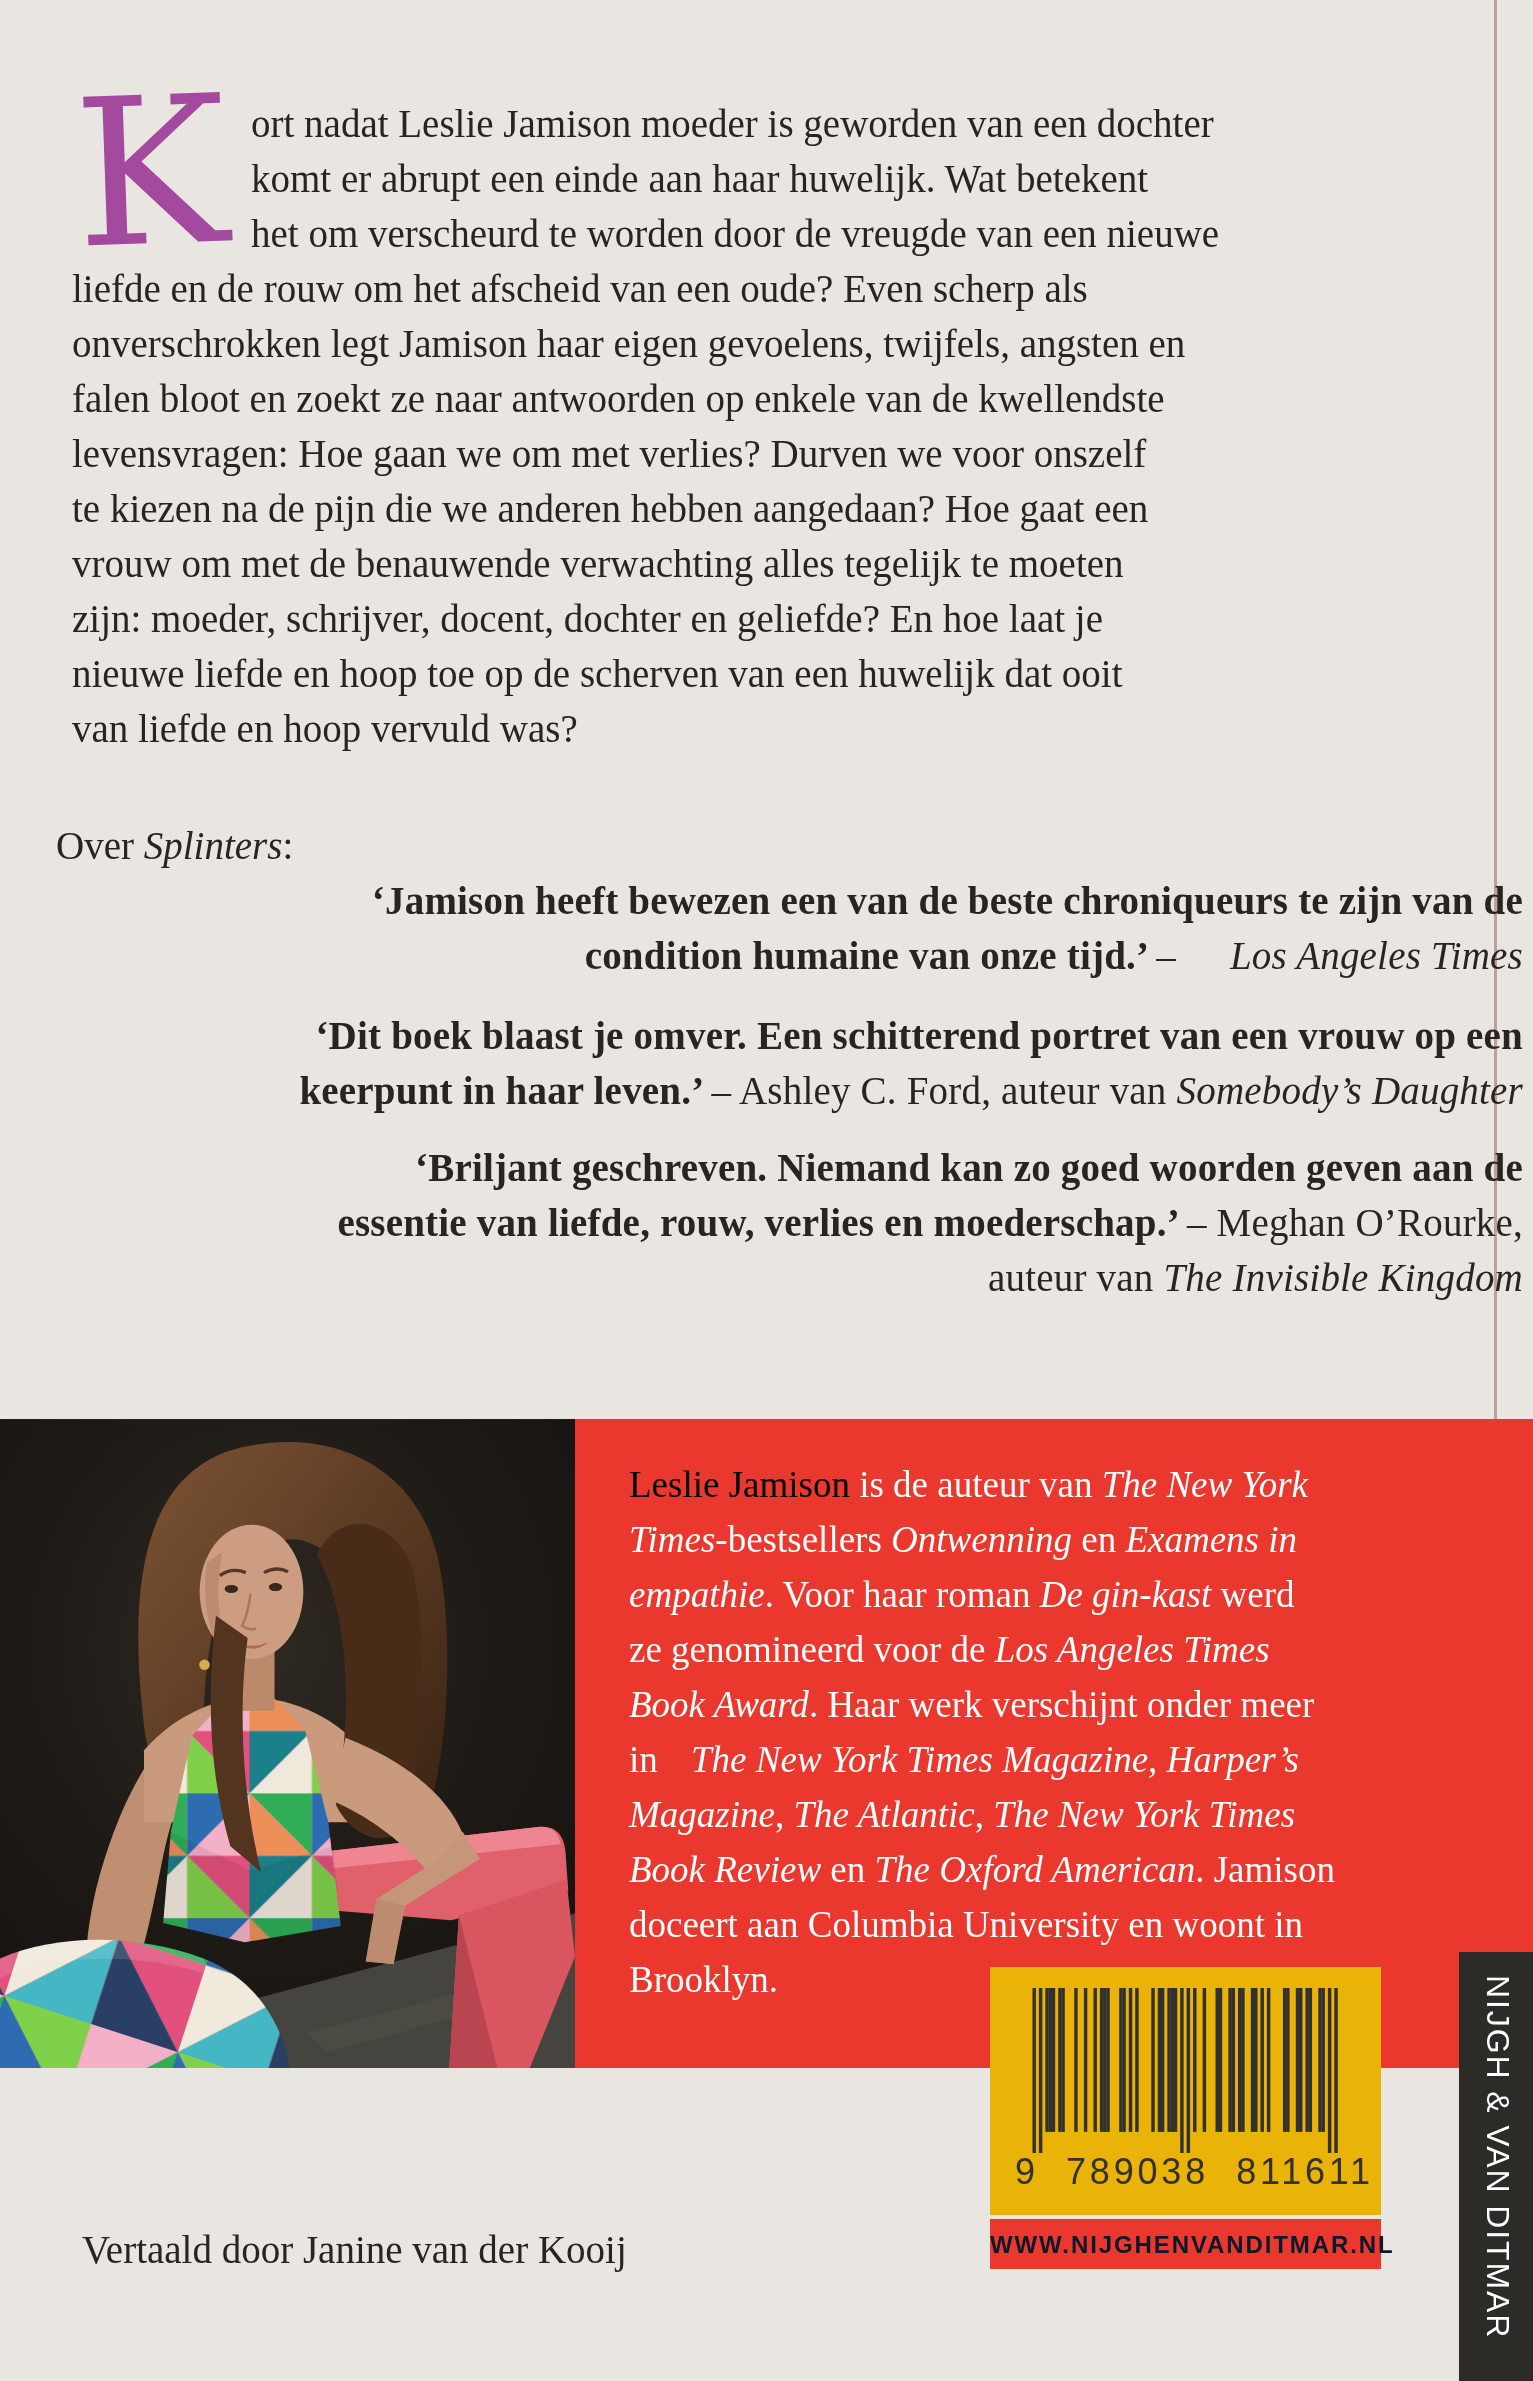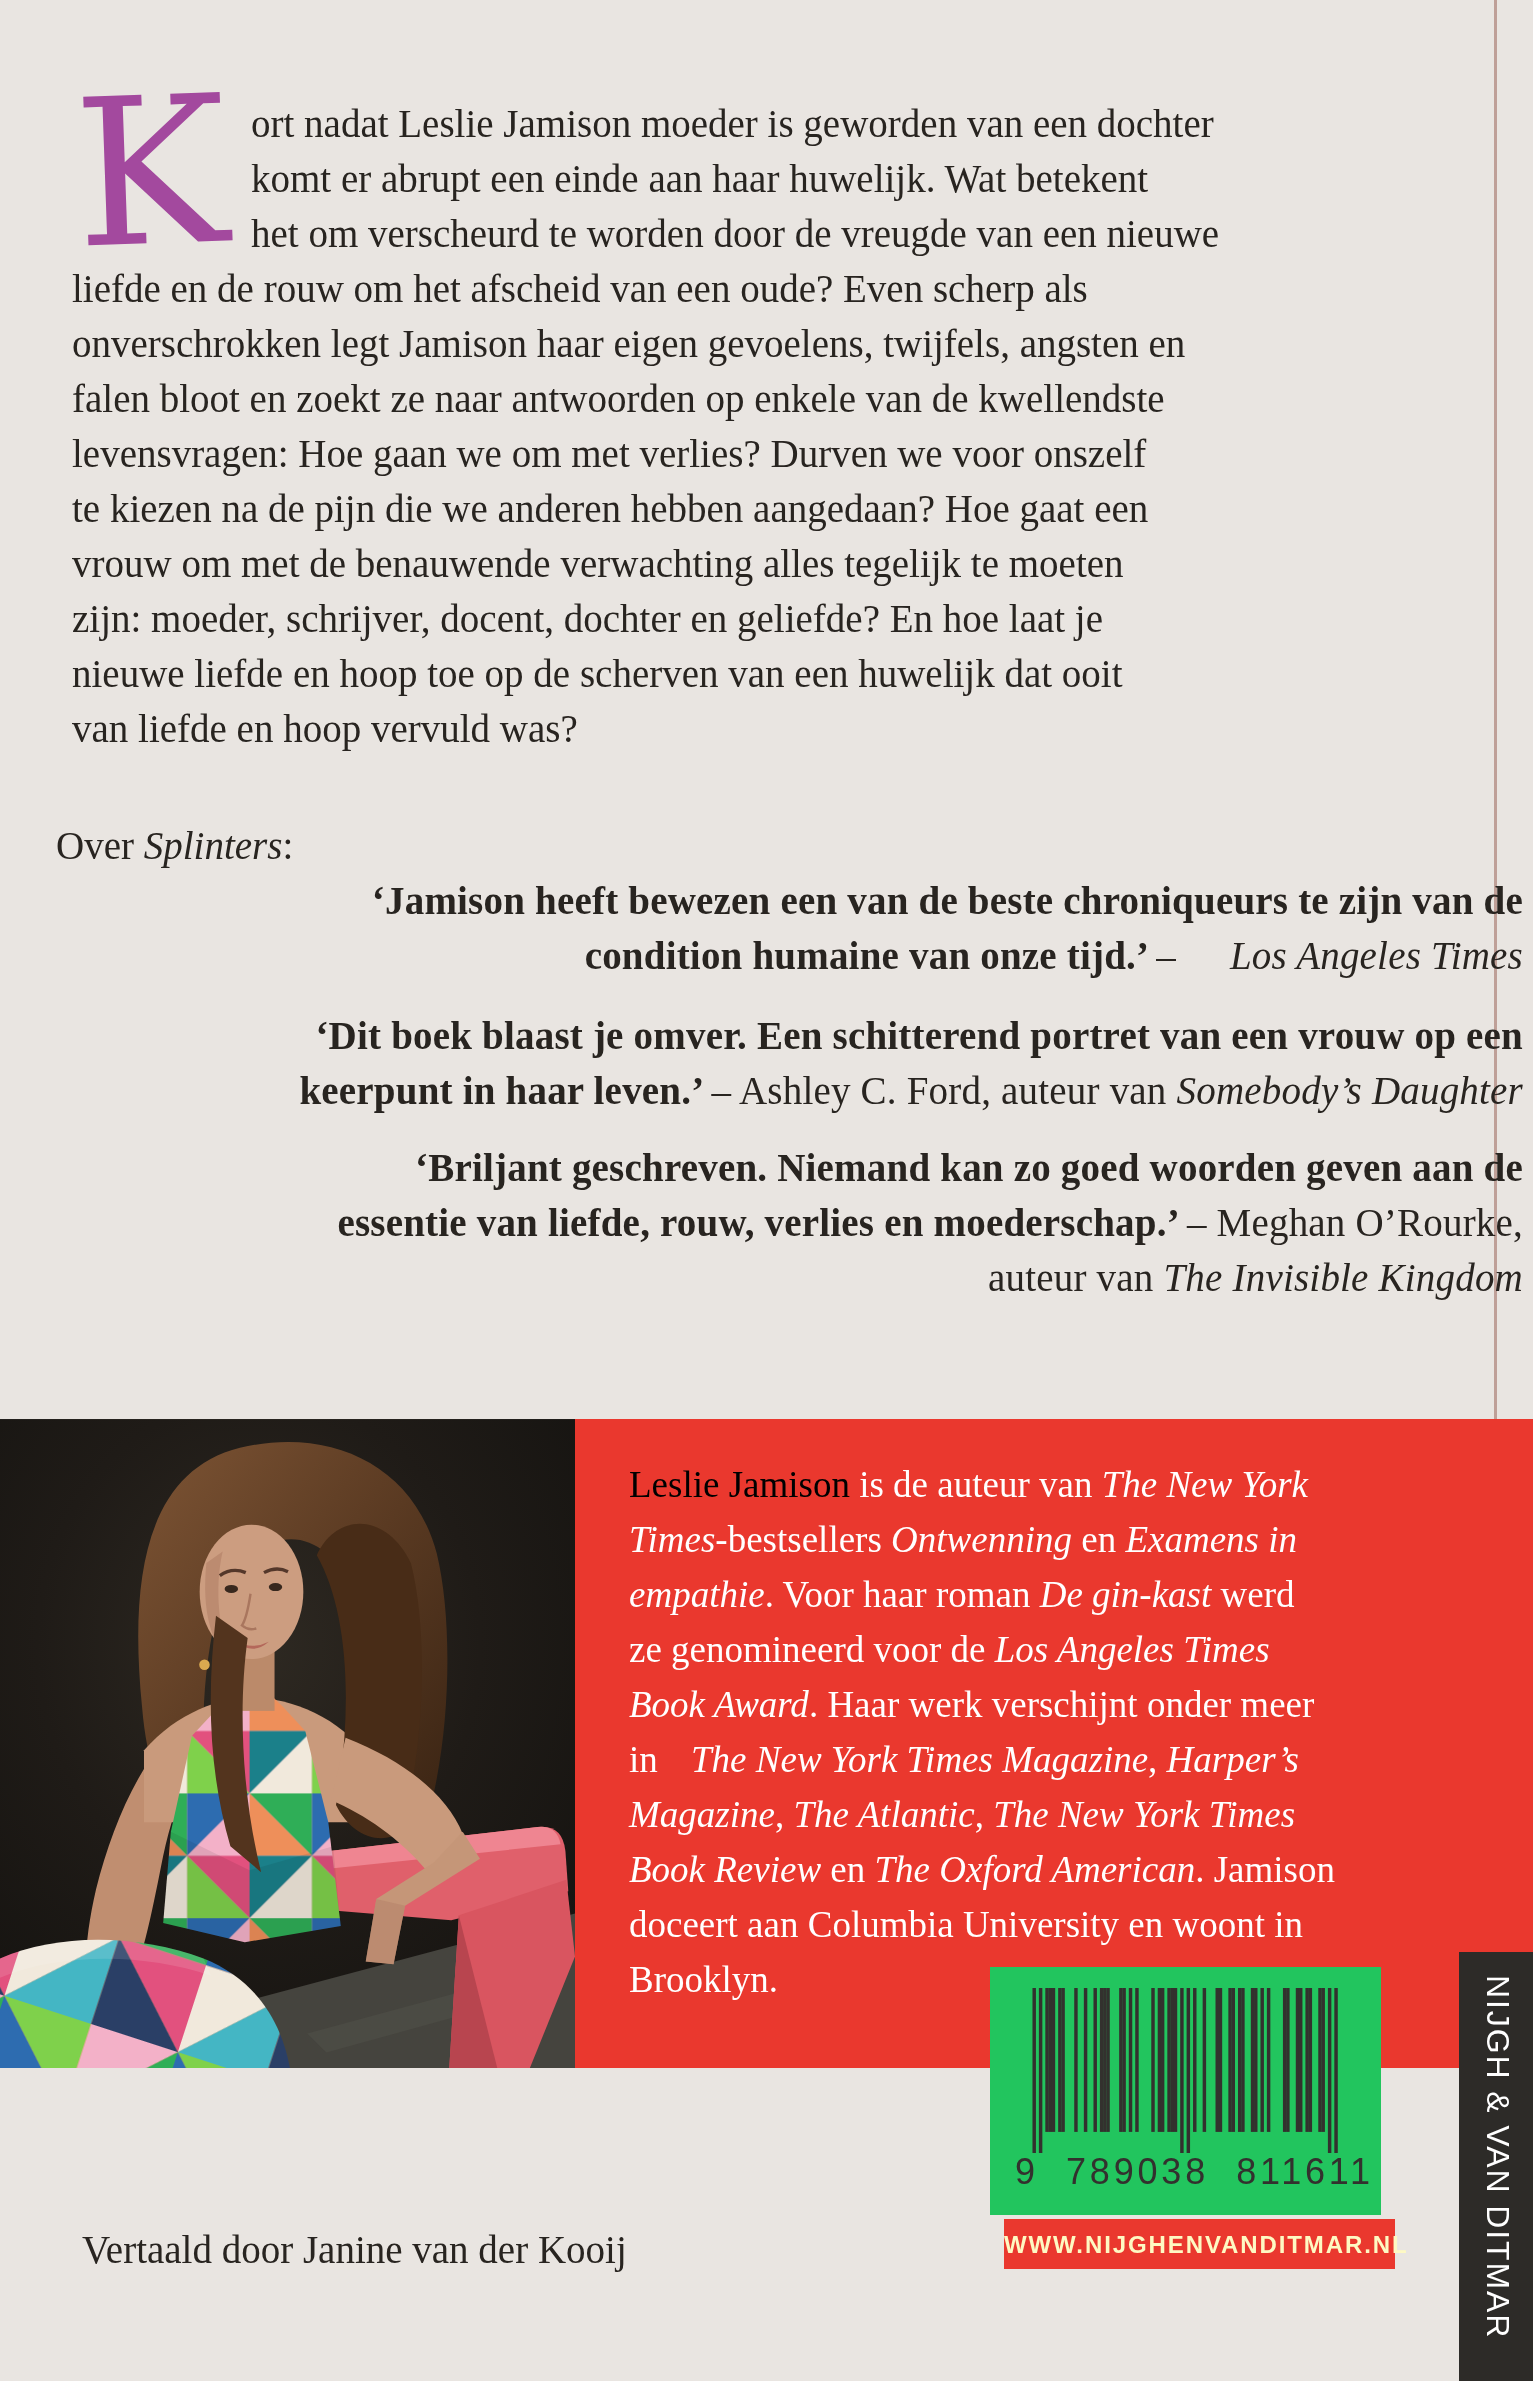"9 789038 811611" .barcode-box { background: #22c55e -> #eab308 }
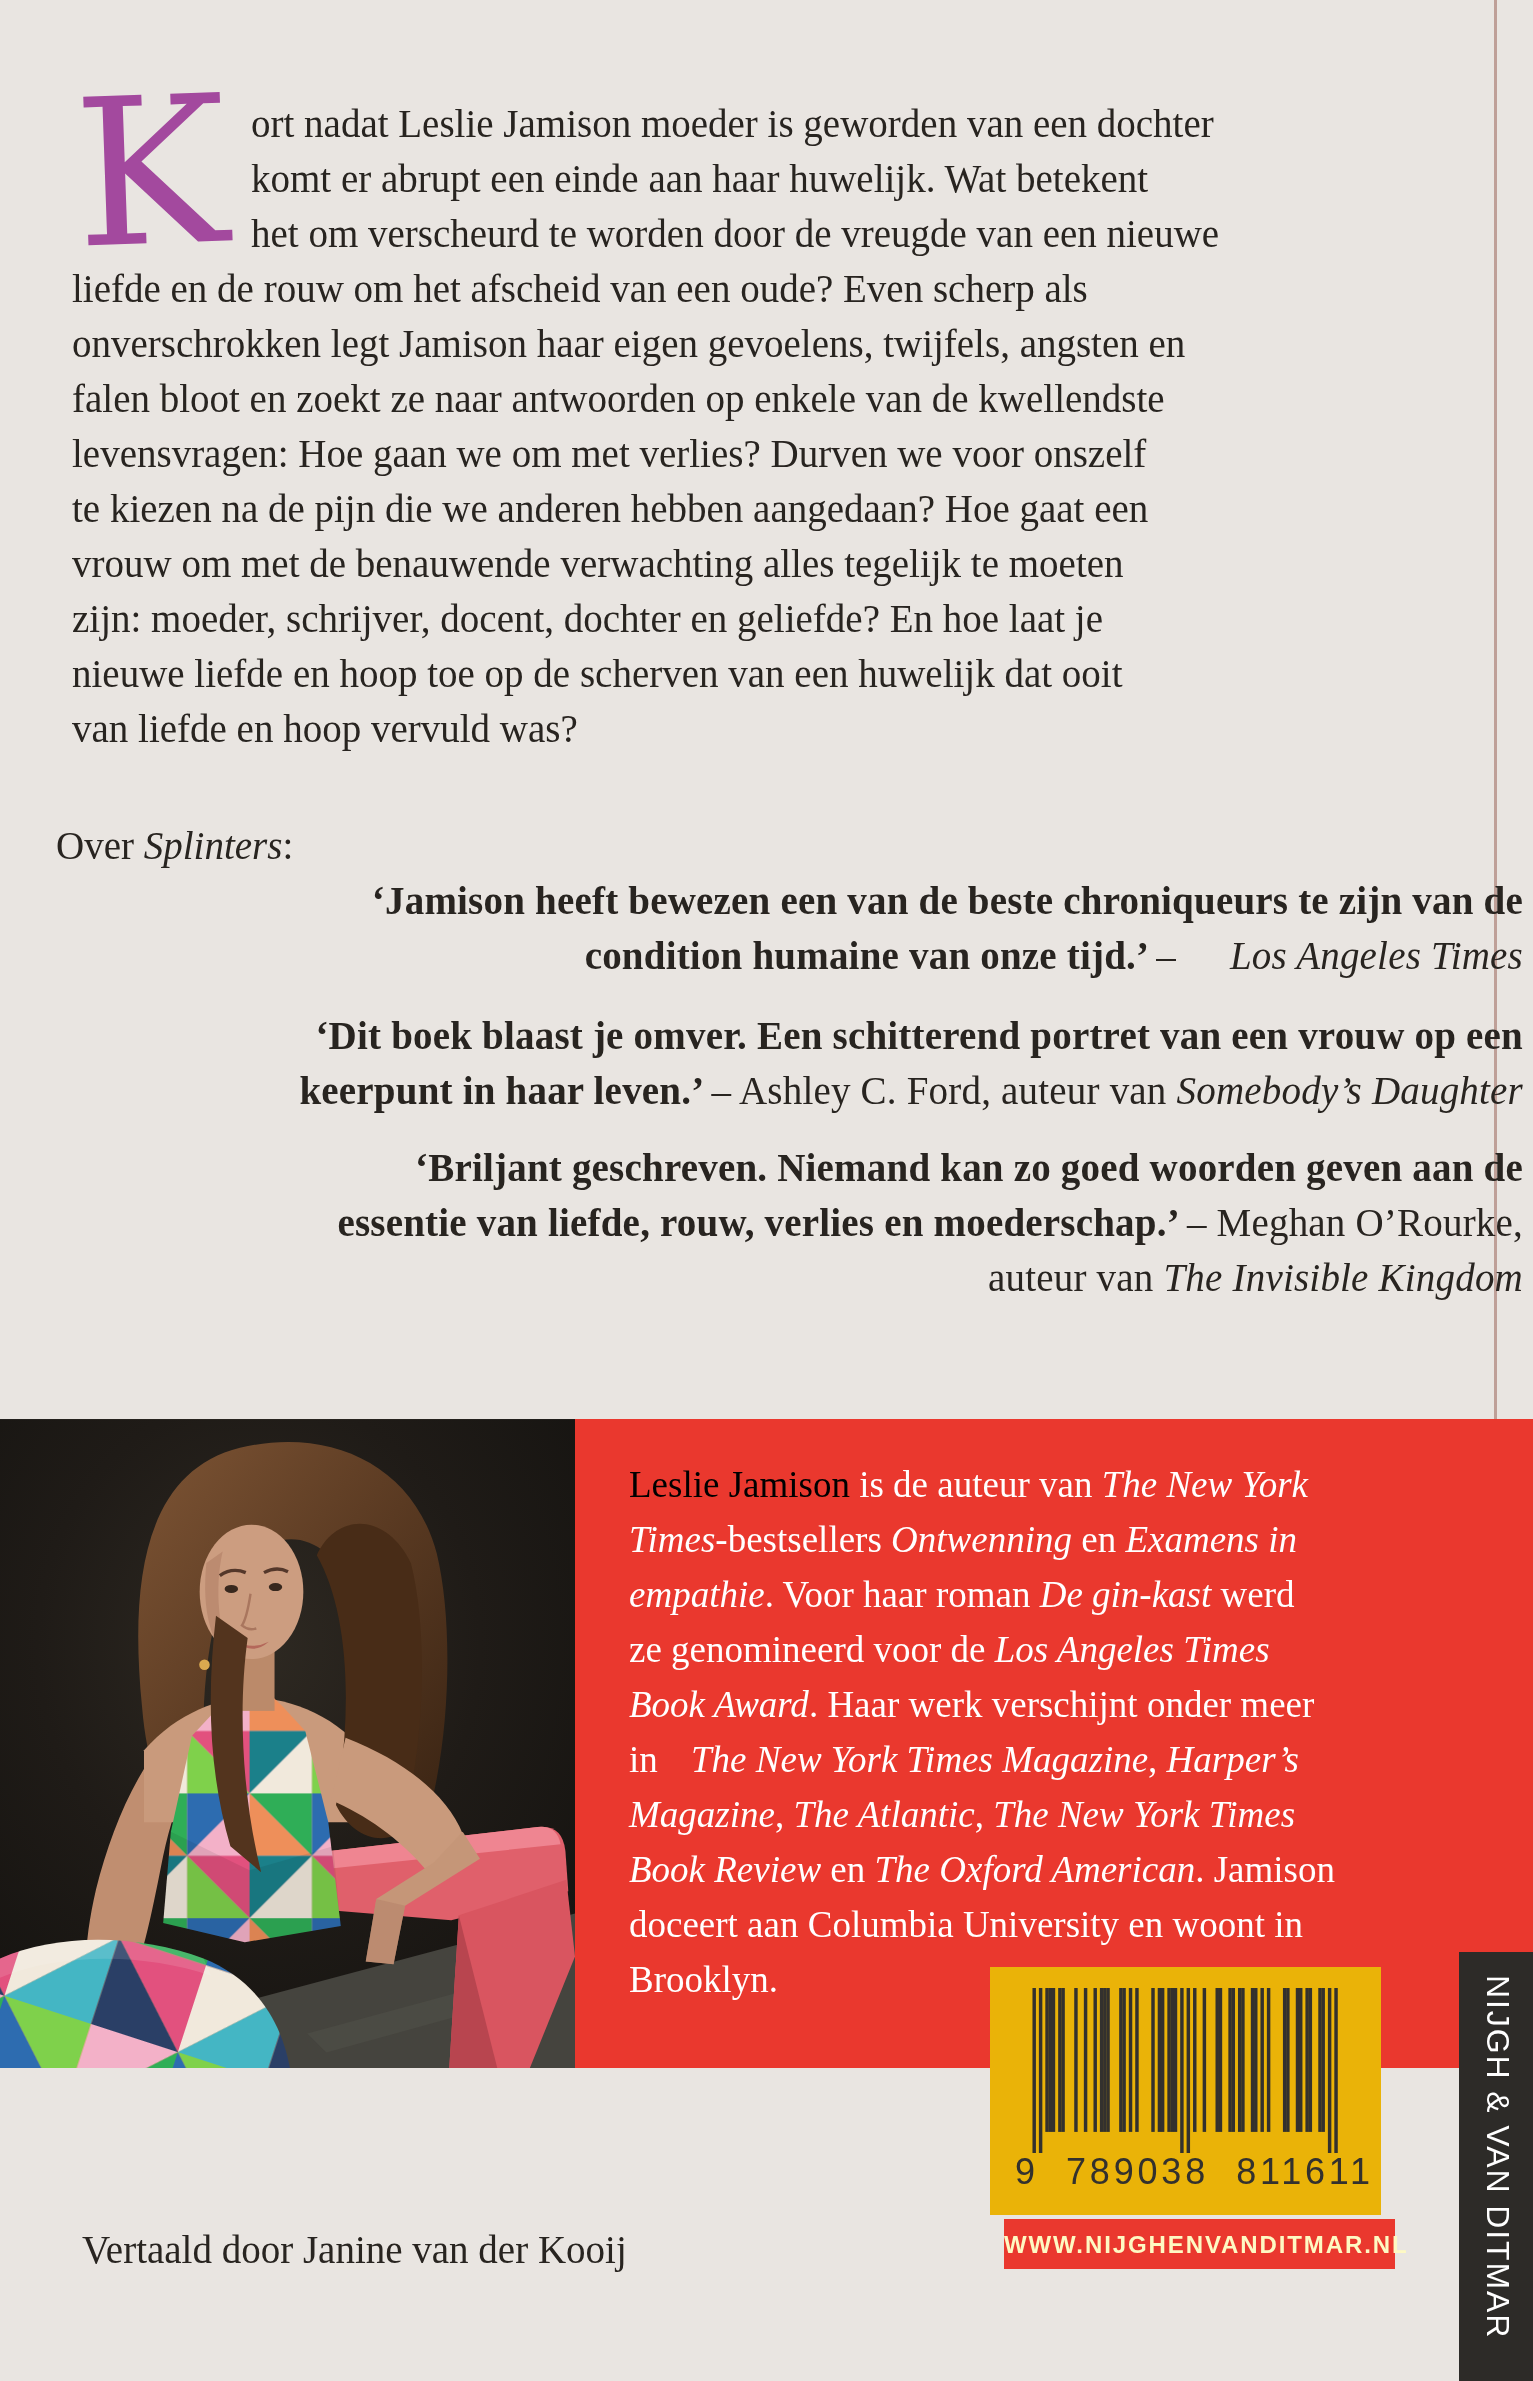"WWW.NIJGHENVANDITMAR.NL" .website { color: #fef9c3 -> #0f172a; margin-left: 14px -> none }
